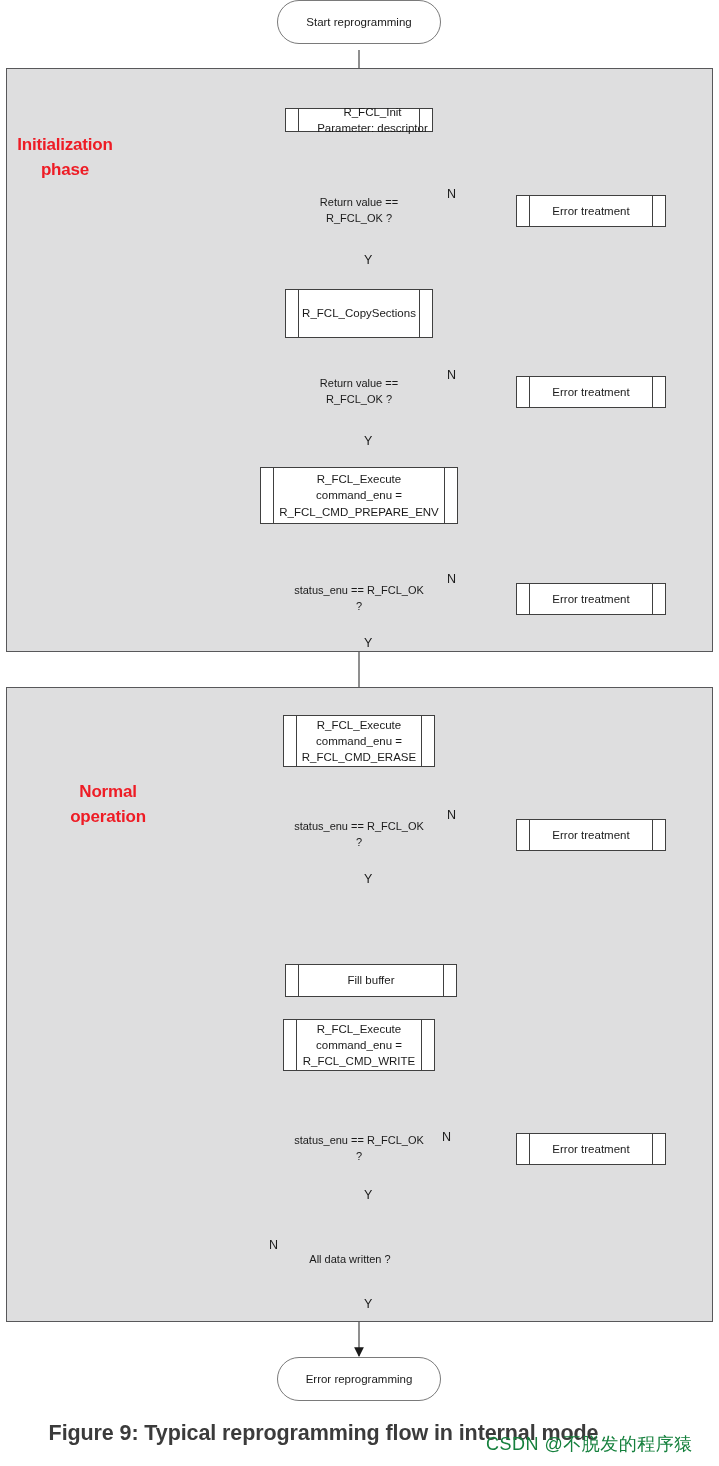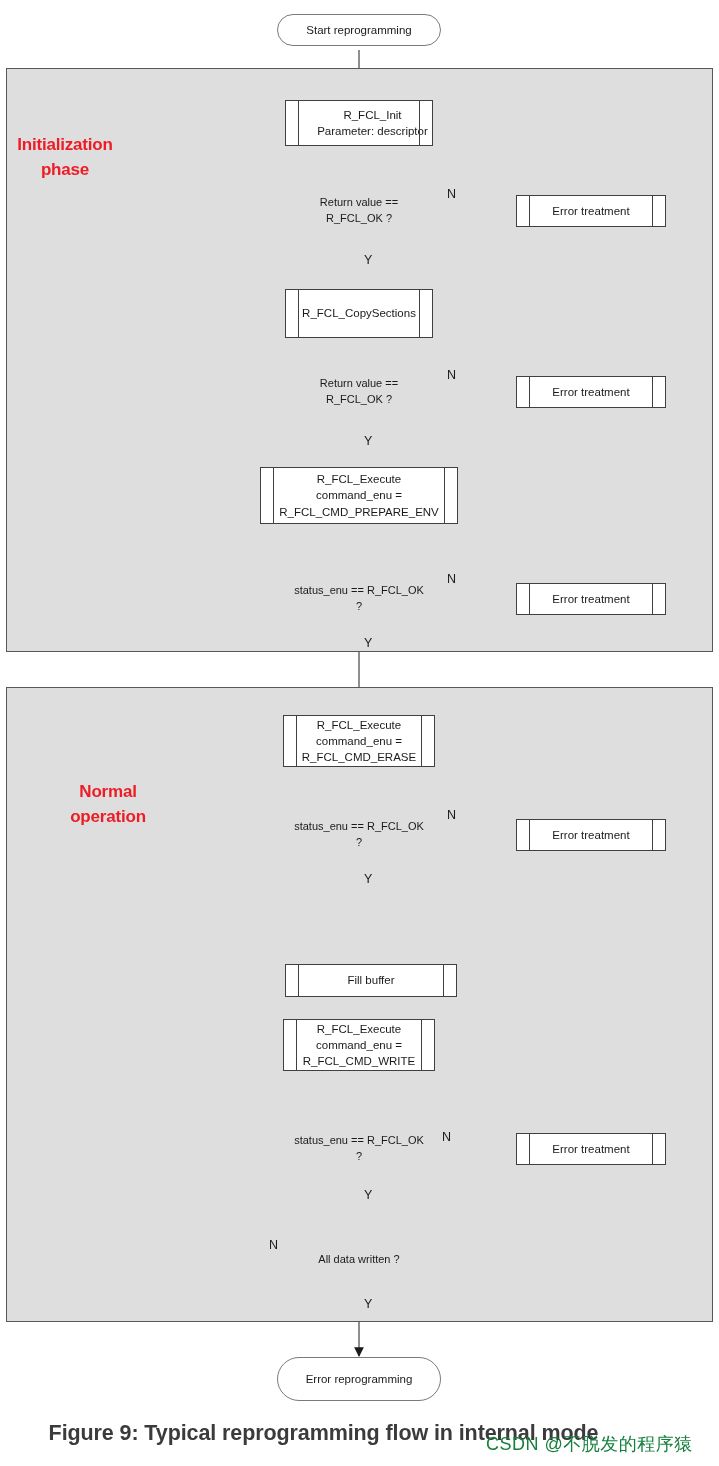"Start reprogramming" div.terminator { height: 32px -> 44px; top: 14px -> 0 }
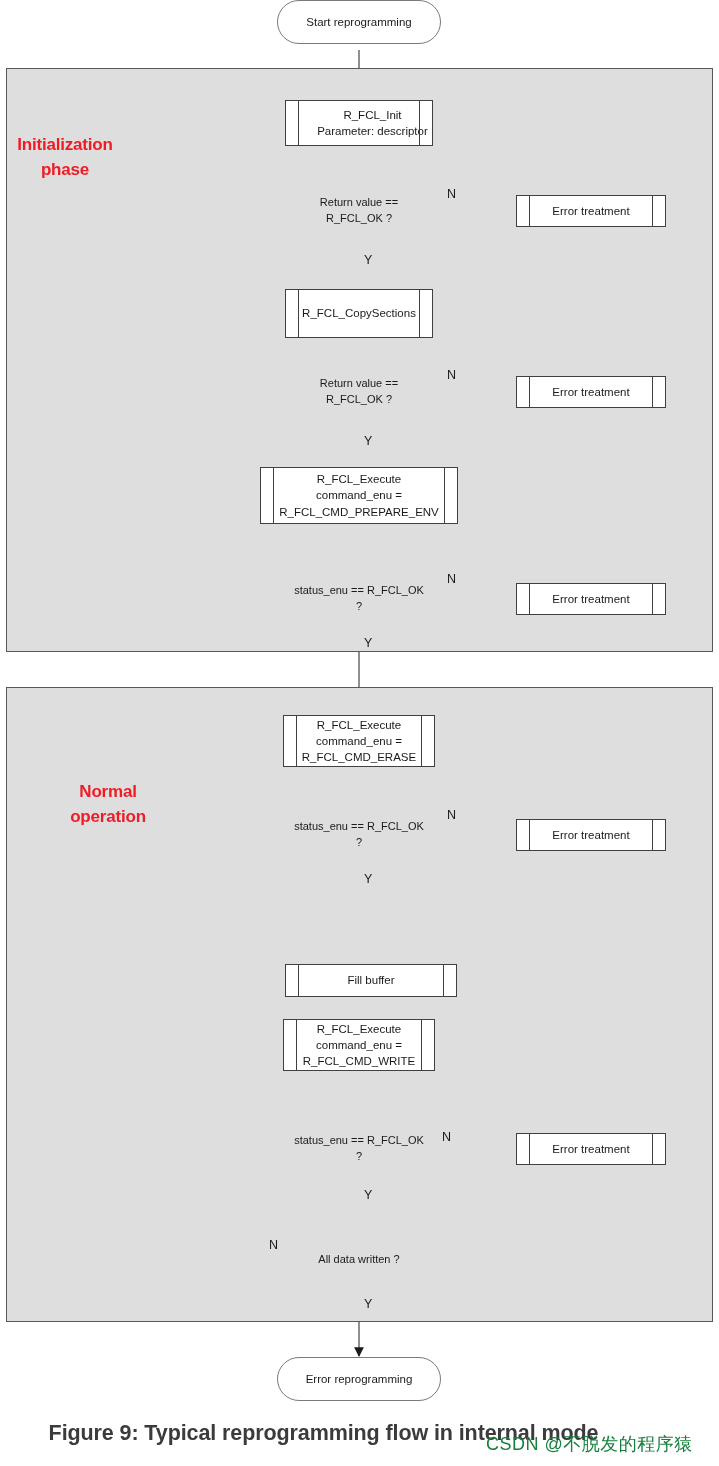"R_FCL_Init" div.node { height: 46px -> 24px; top: 100px -> 108px }
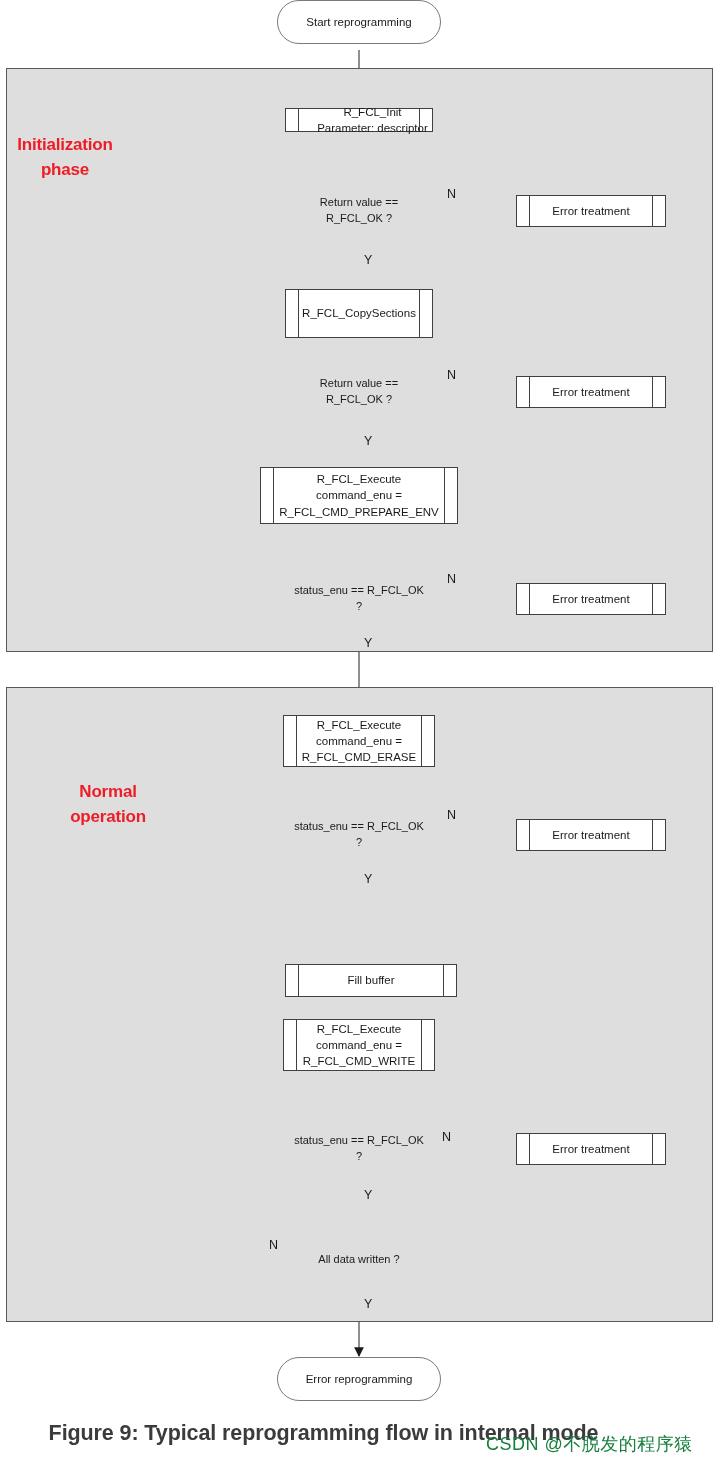"All data written ?" div.decision { left: 285px -> 276px }
